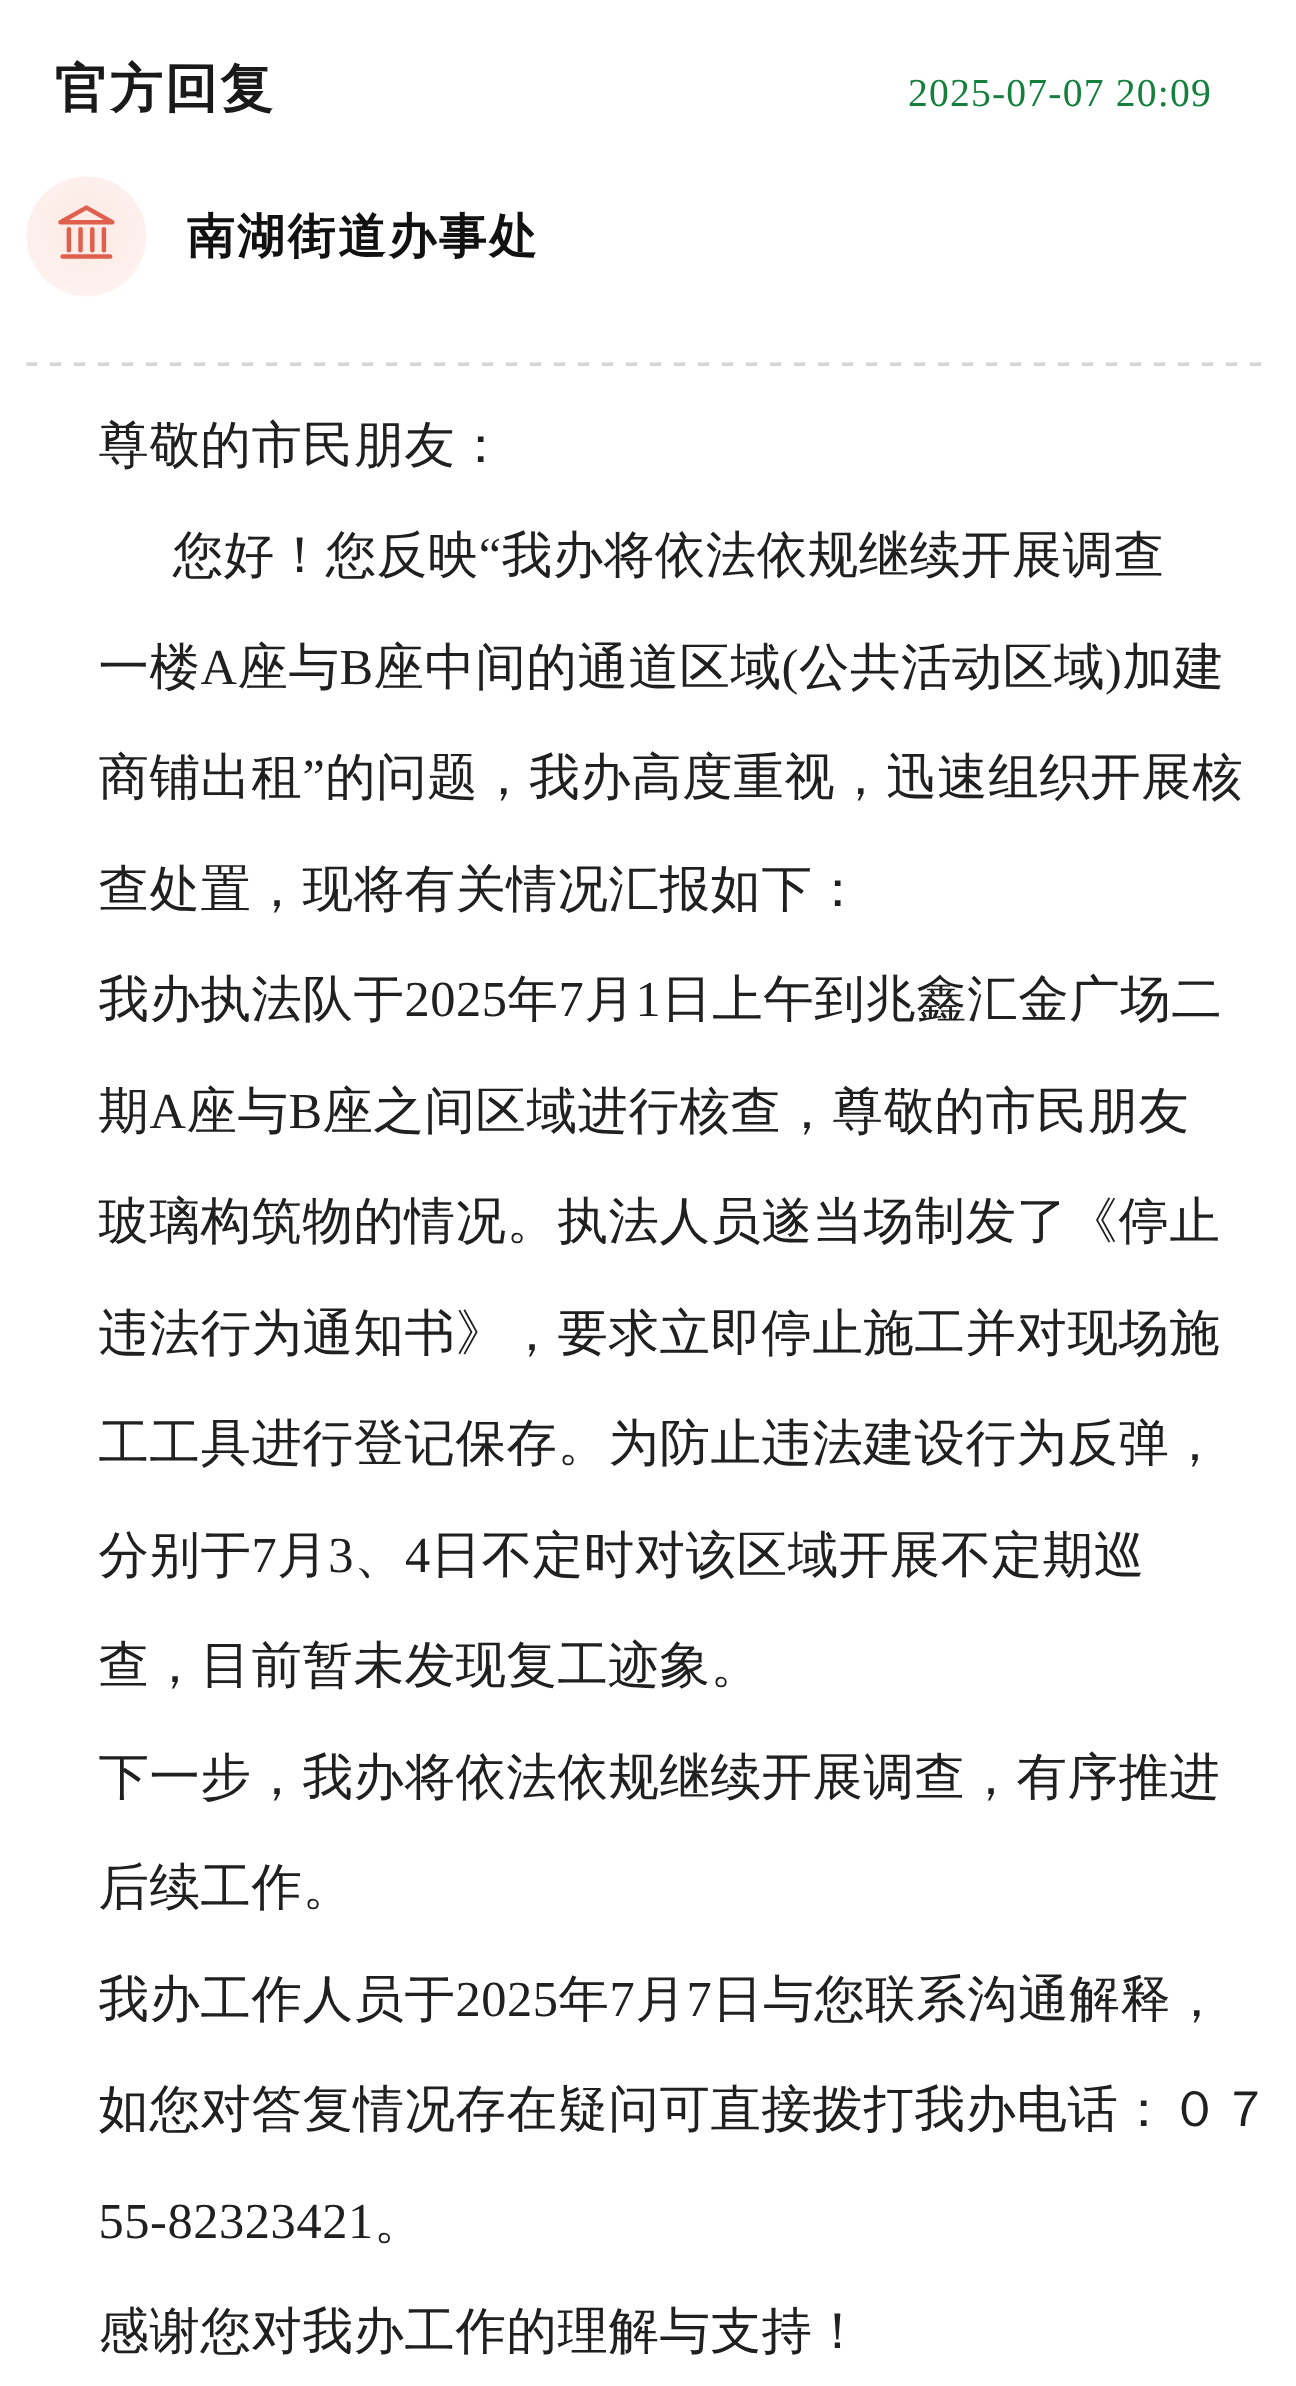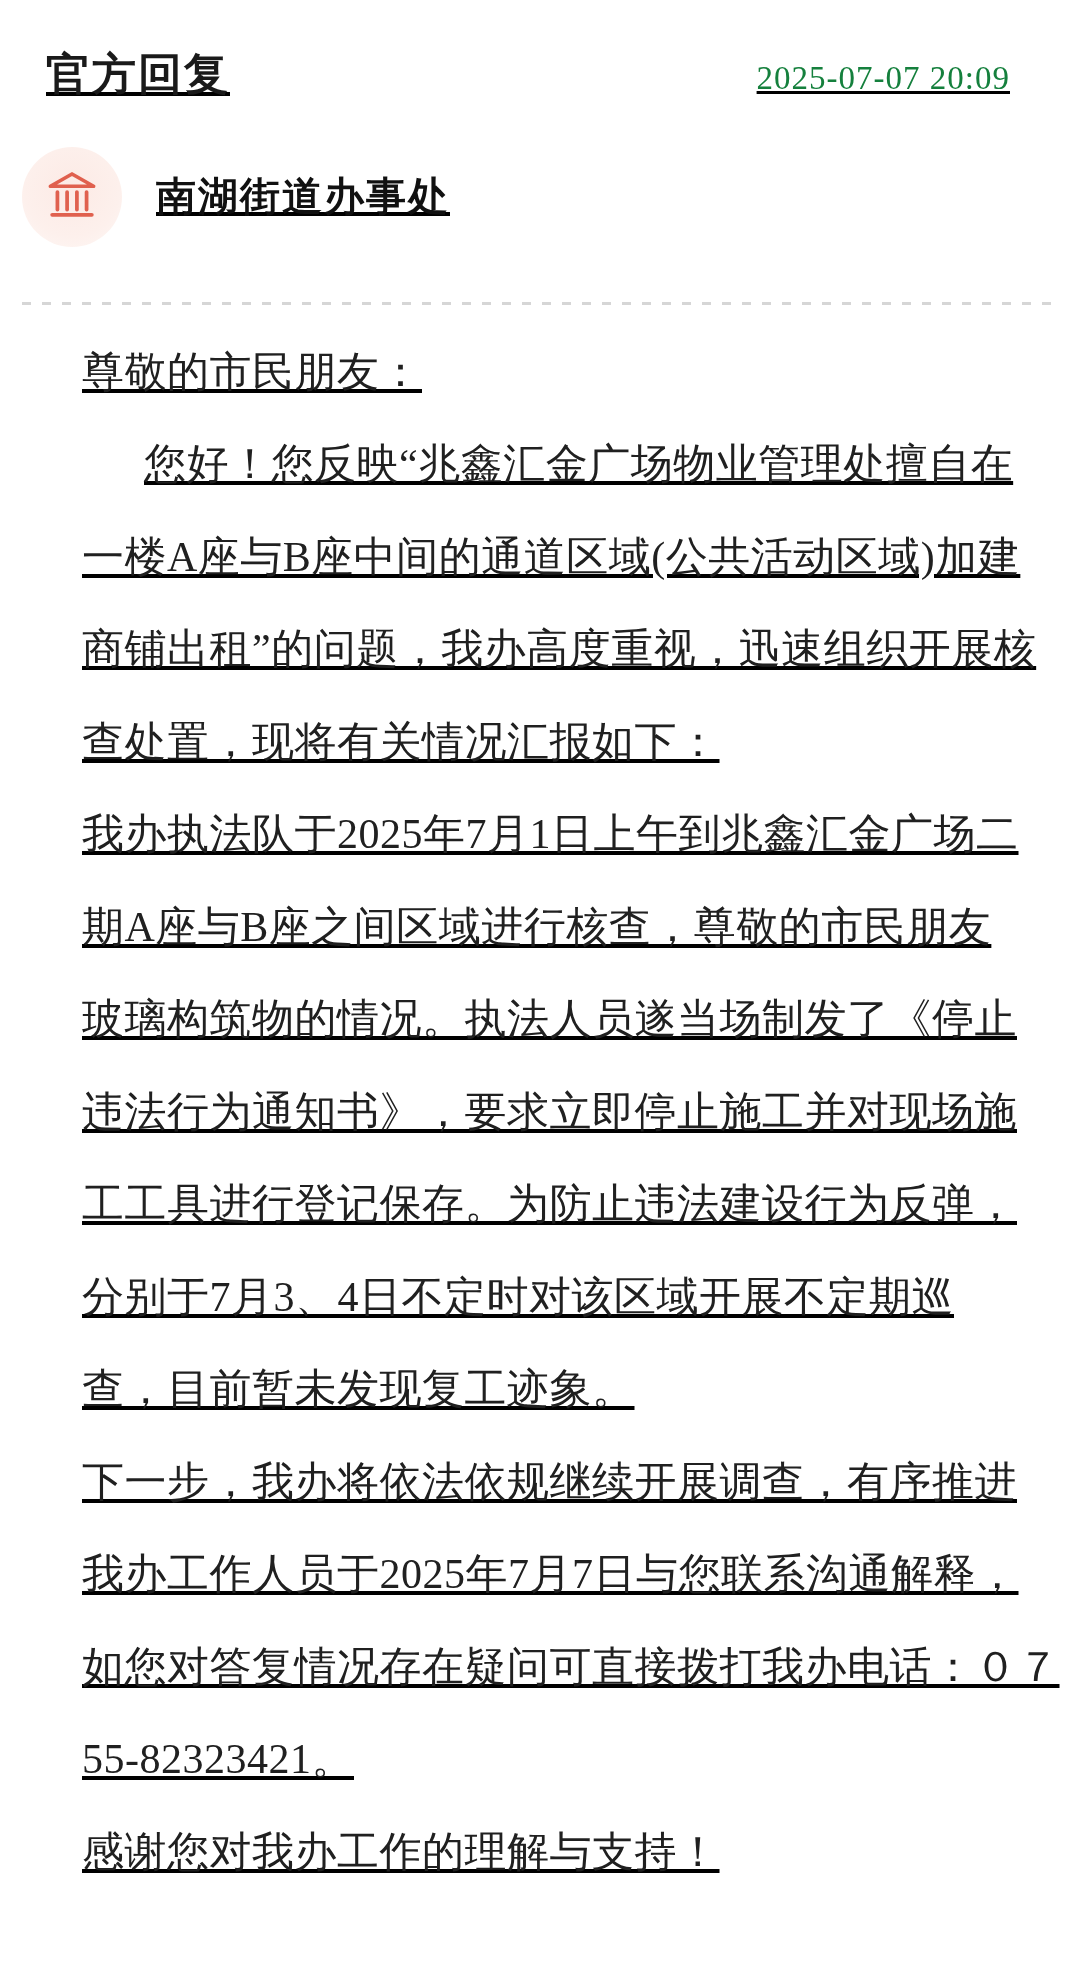"官方回复" .page { text-decoration: underline -> none }
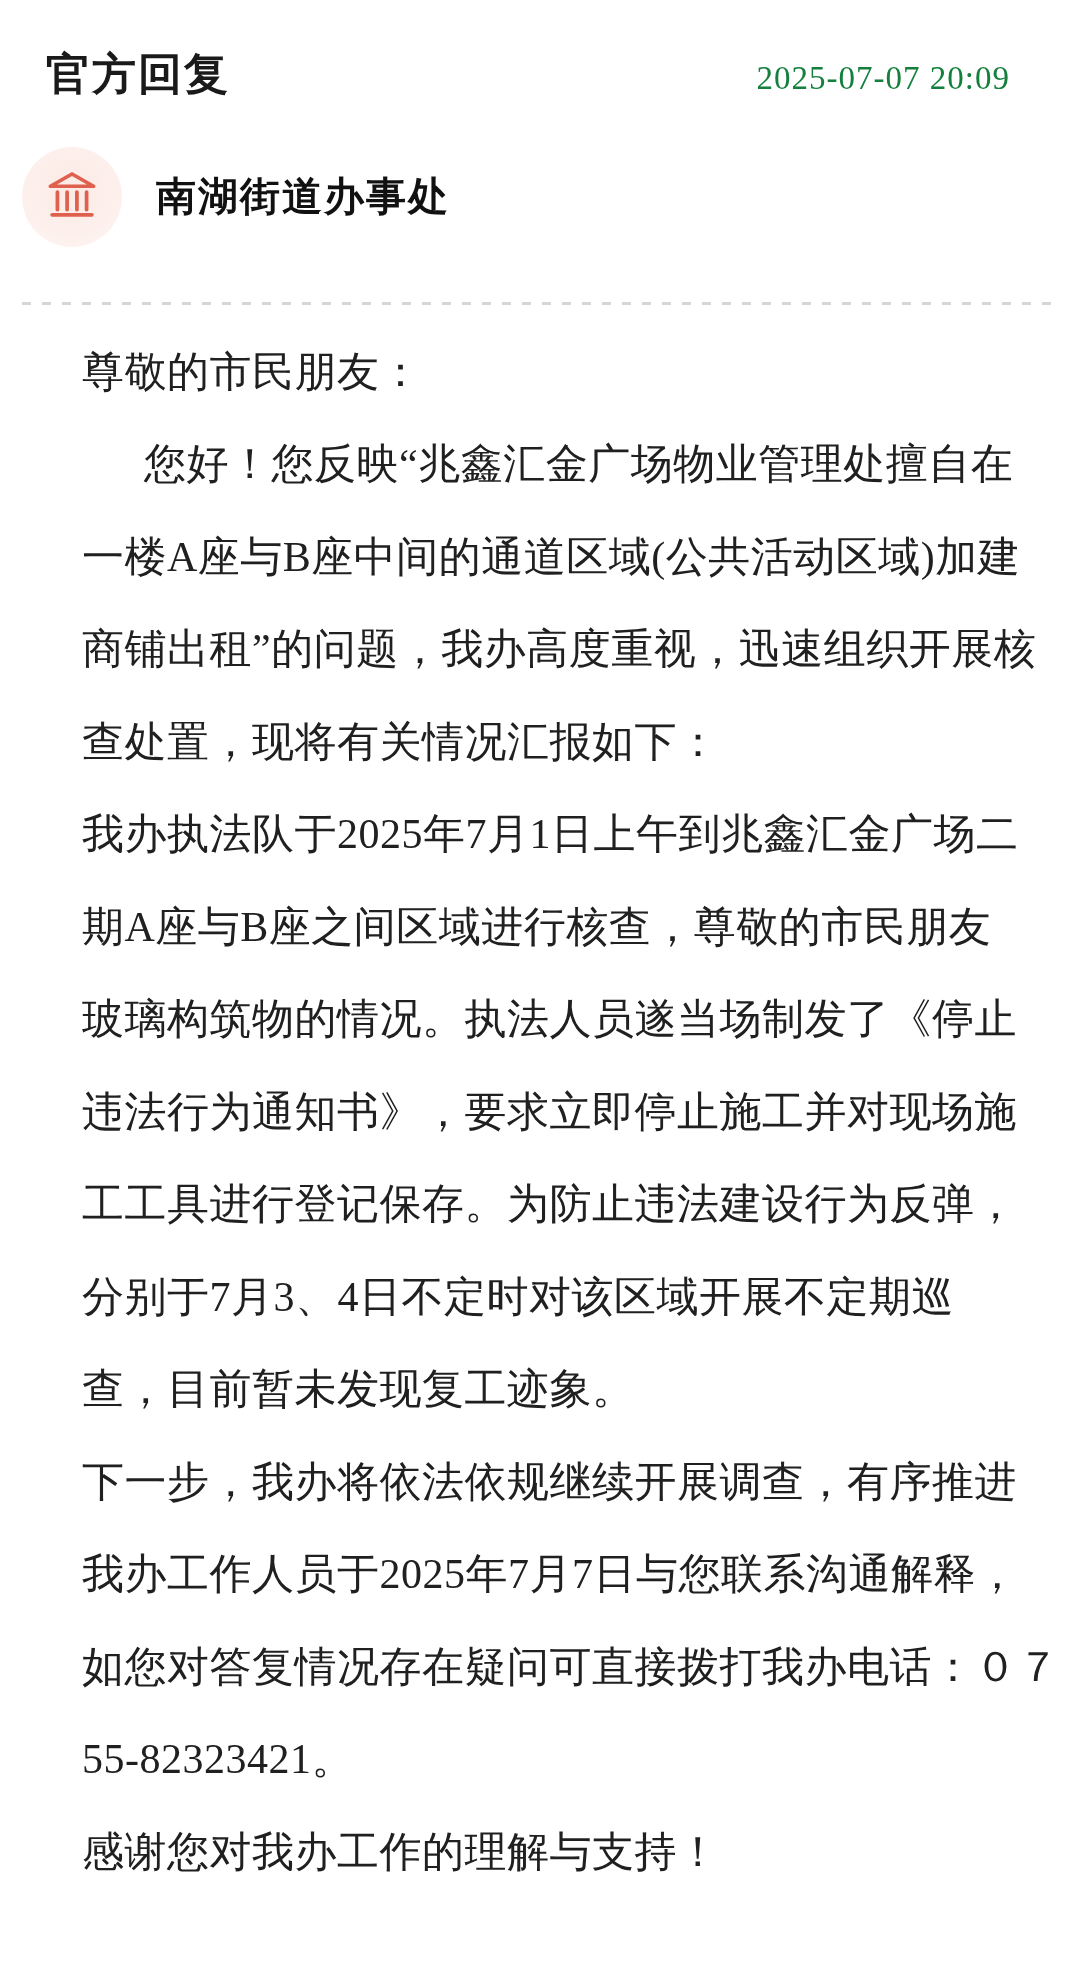"您好！您反映“兆鑫汇金广场物业管理处擅自在" div.body-line { text: 兆鑫汇金广场物业管理处擅自在 -> 我办将依法依规继续开展调查 }
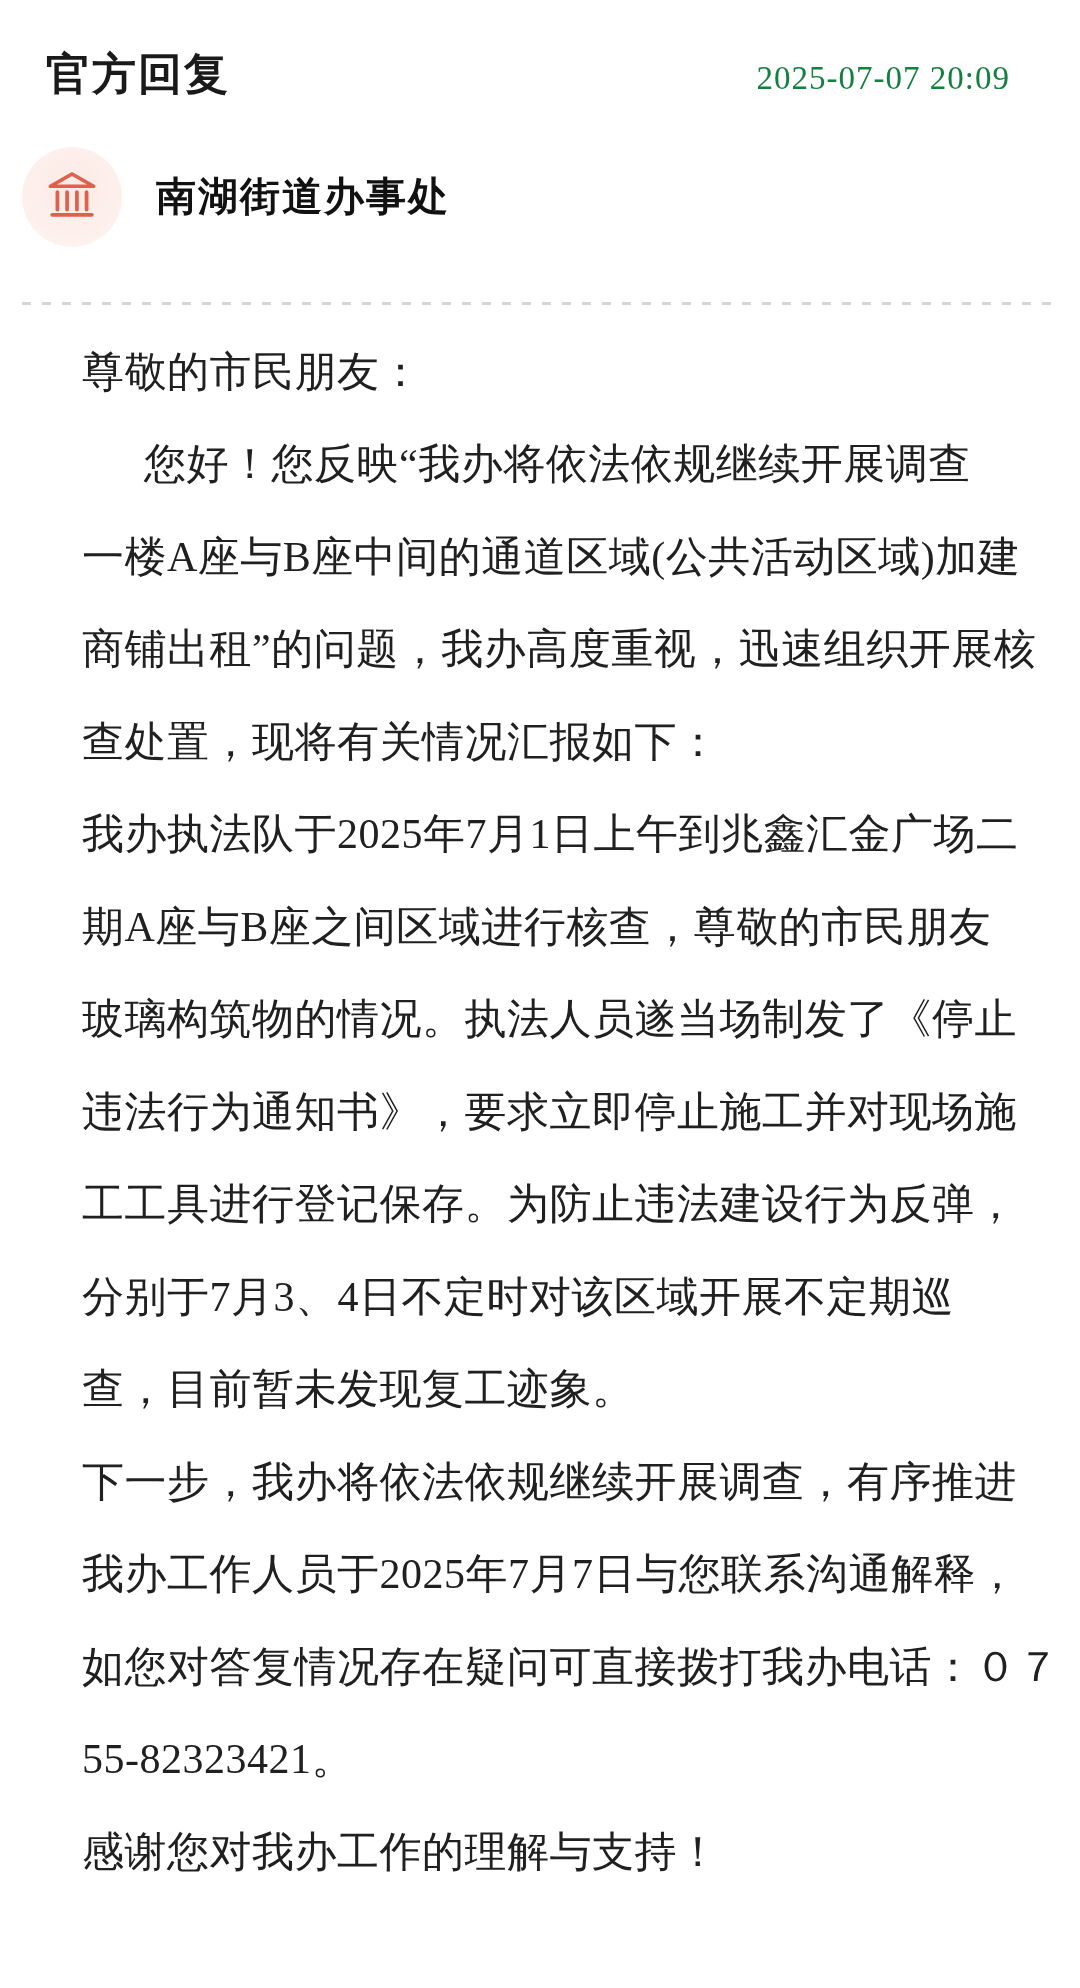"后续工作。" div.body-line { html: none -> <div>后续工作。</div> }
